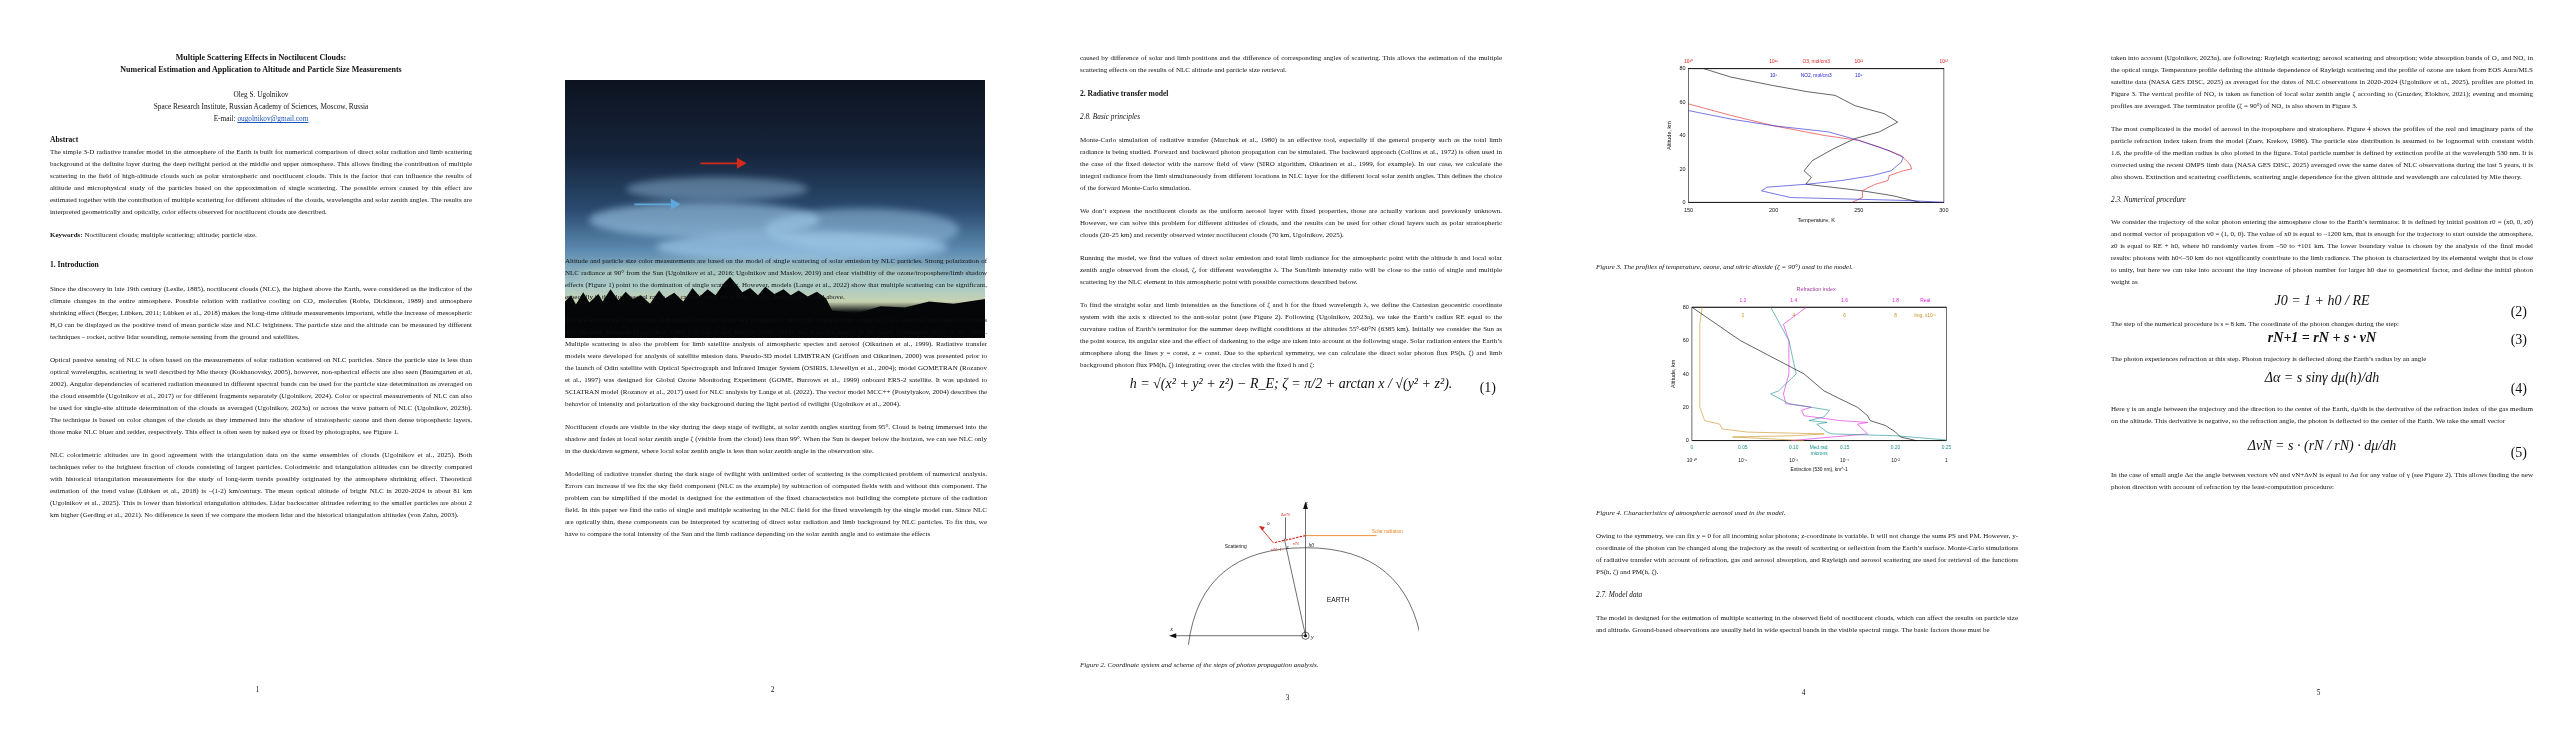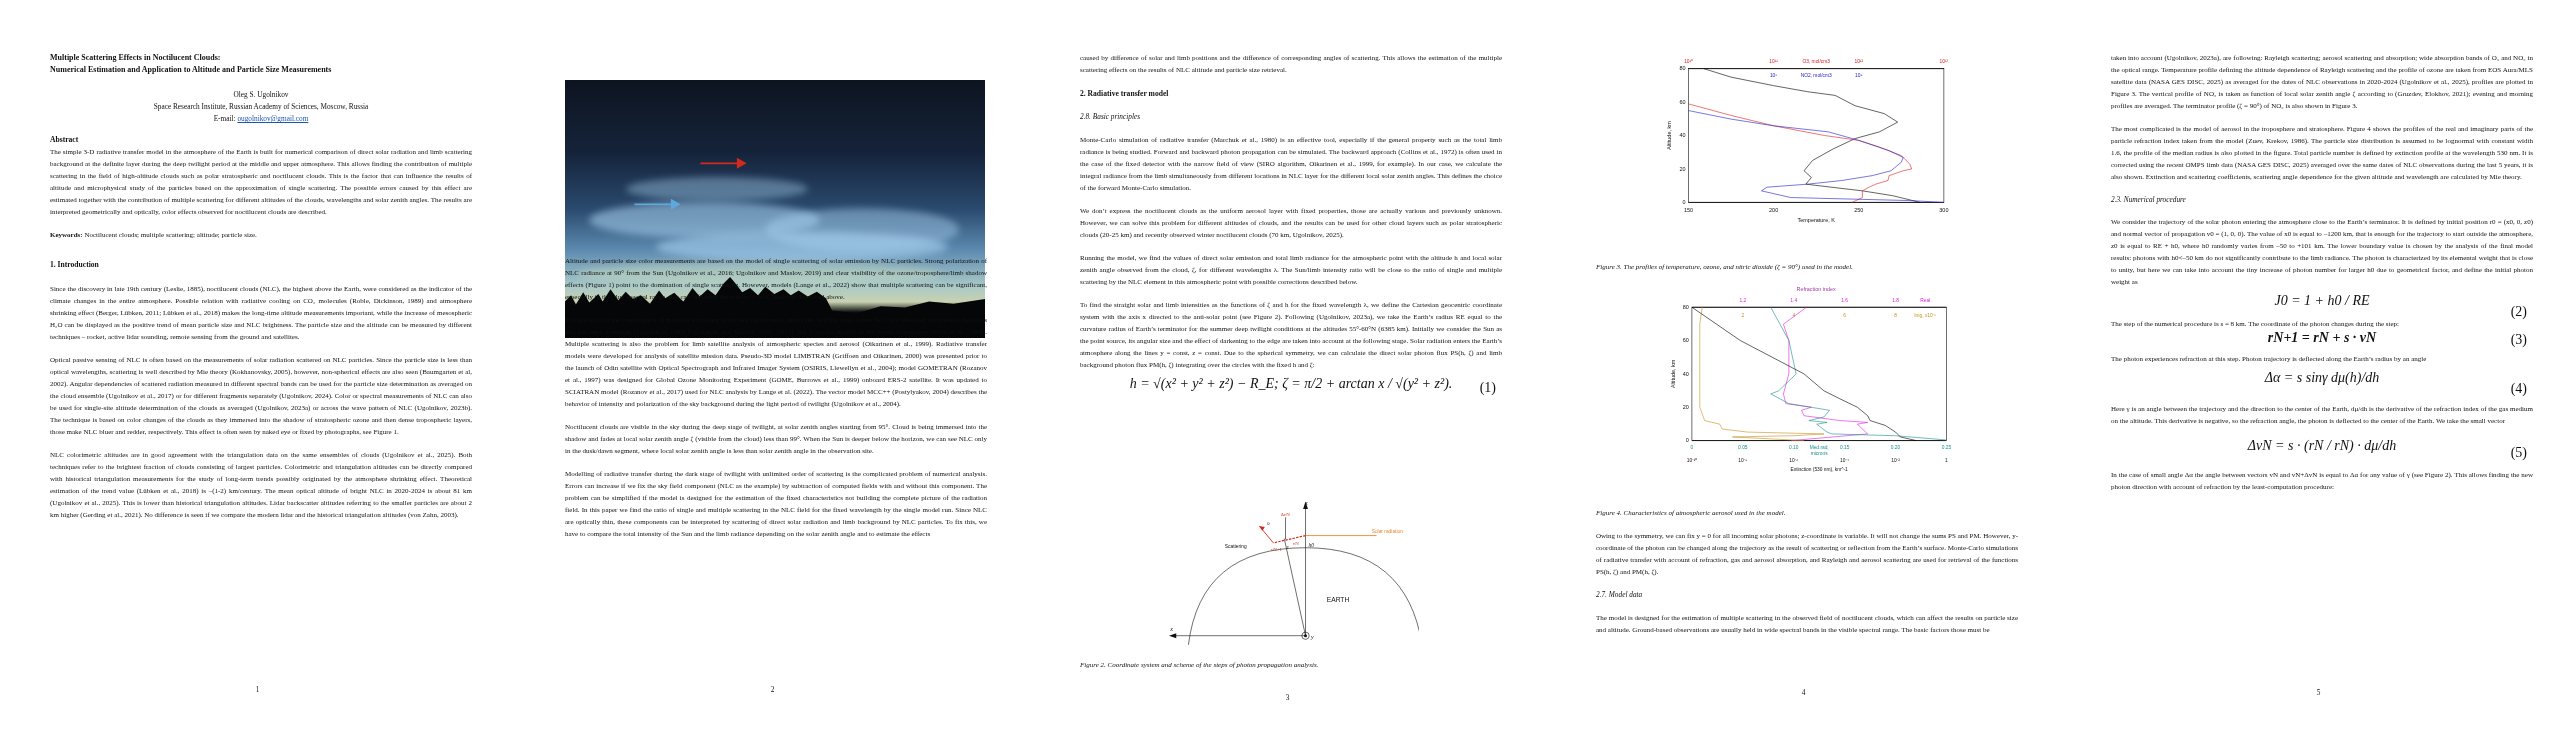"Multiple Scattering Effects in" .title { text-align: none -> center }
